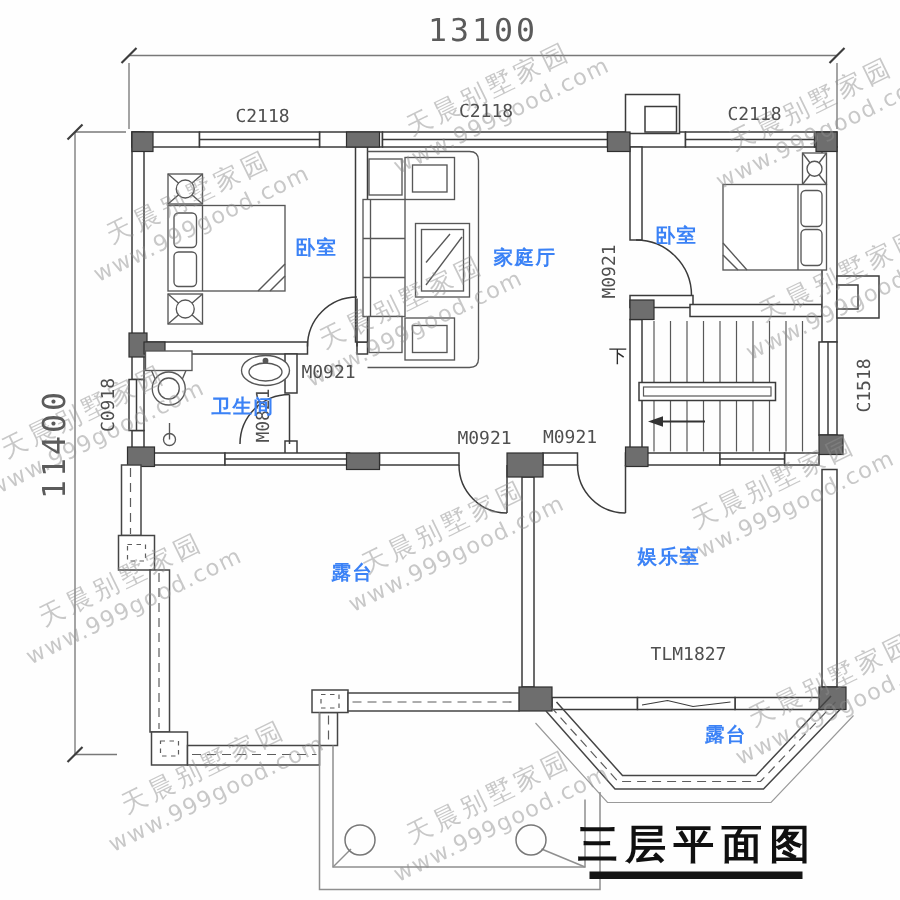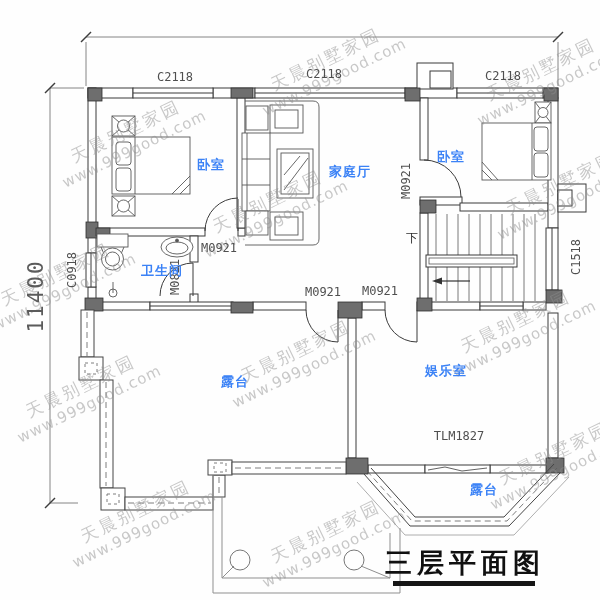"13100" span.lbl { html: none -> <span>13100</span> }
